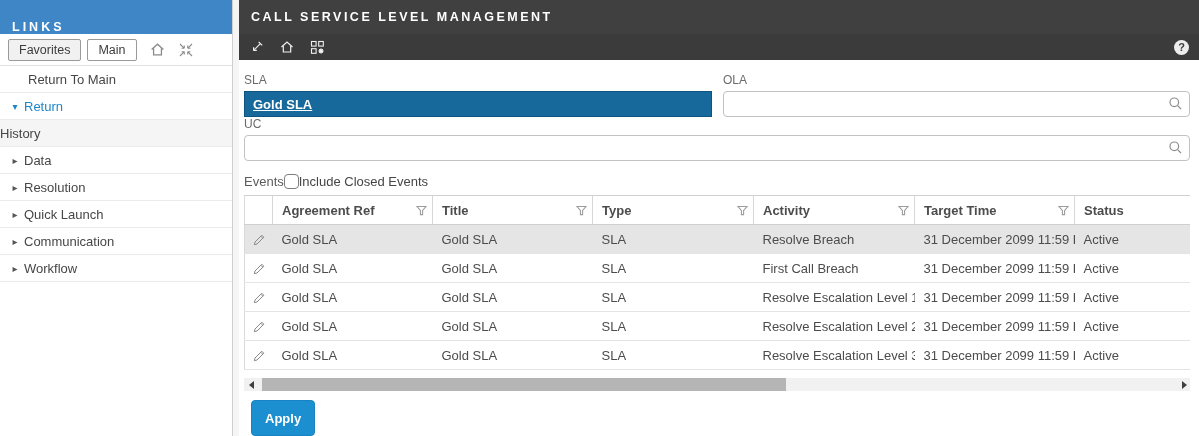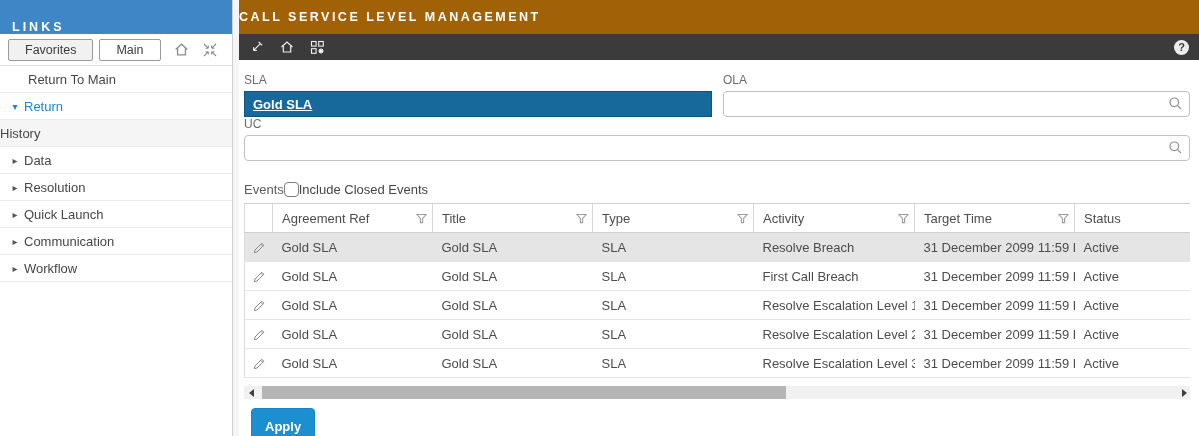"CALL SERVICE LEVEL MANAGEMENT" .main-title { background: #a16207 -> #404040; padding-left: none -> 12px }
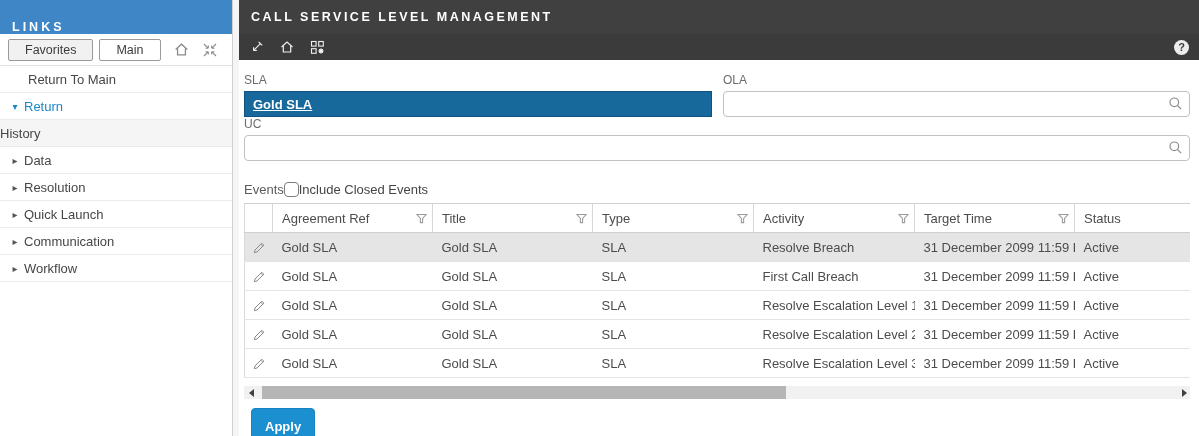"Favorites" .tab { padding: 3px 16px -> 3px 10px }
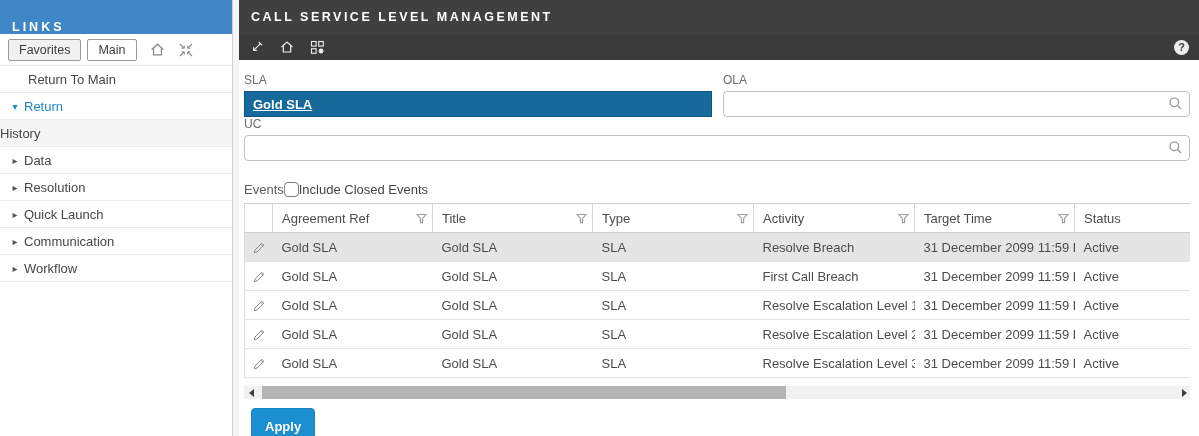"Events" .events-row { margin-top: 20px -> 12px }
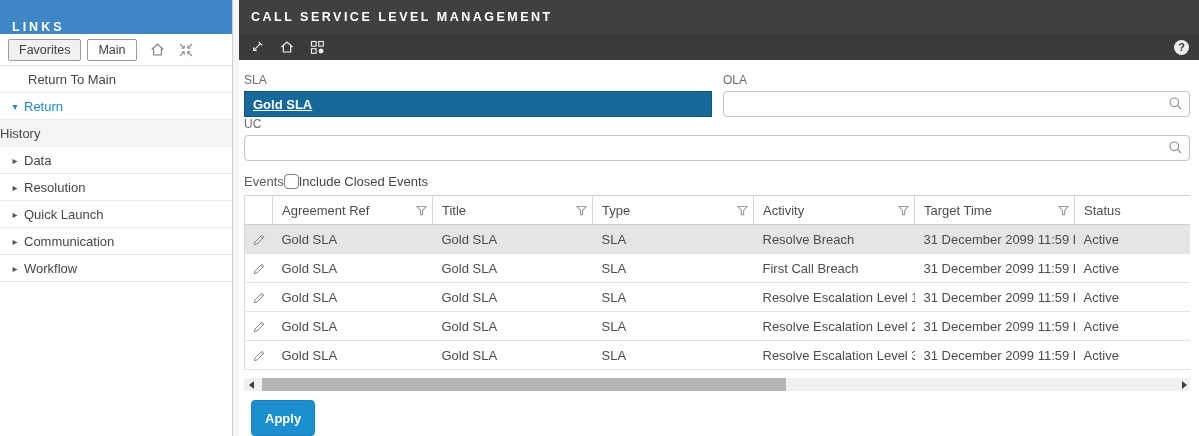"Agreement Ref" .th-wrap { font-weight: none -> bold }
